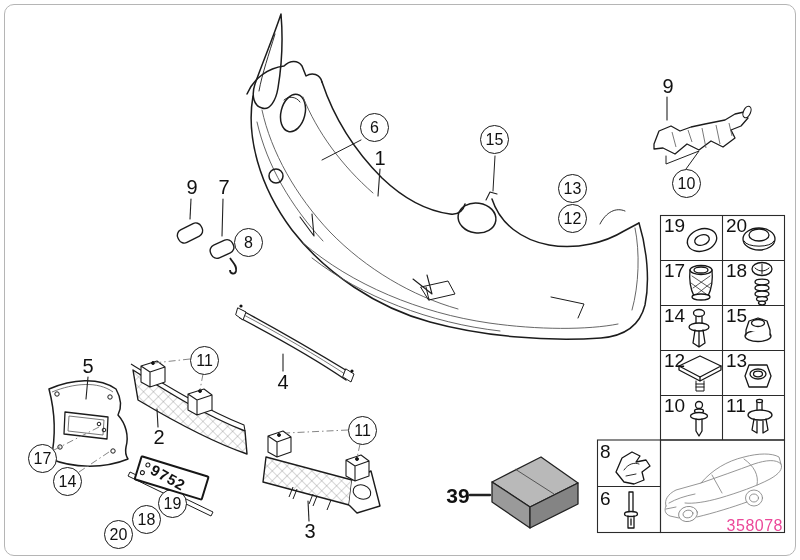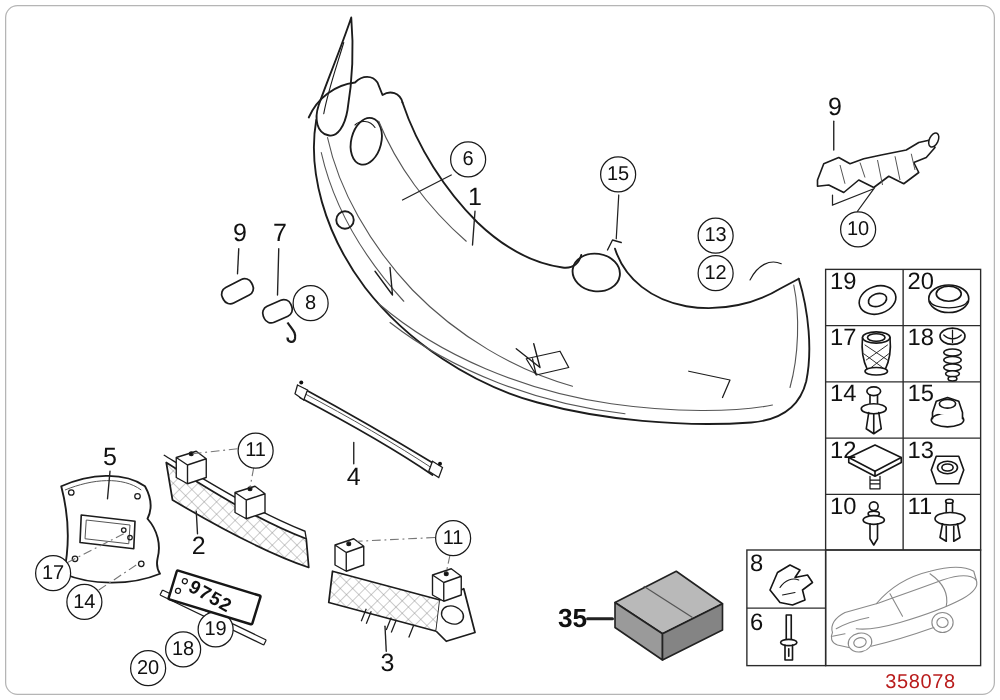"35" div.pl { text: 35 -> 39 }
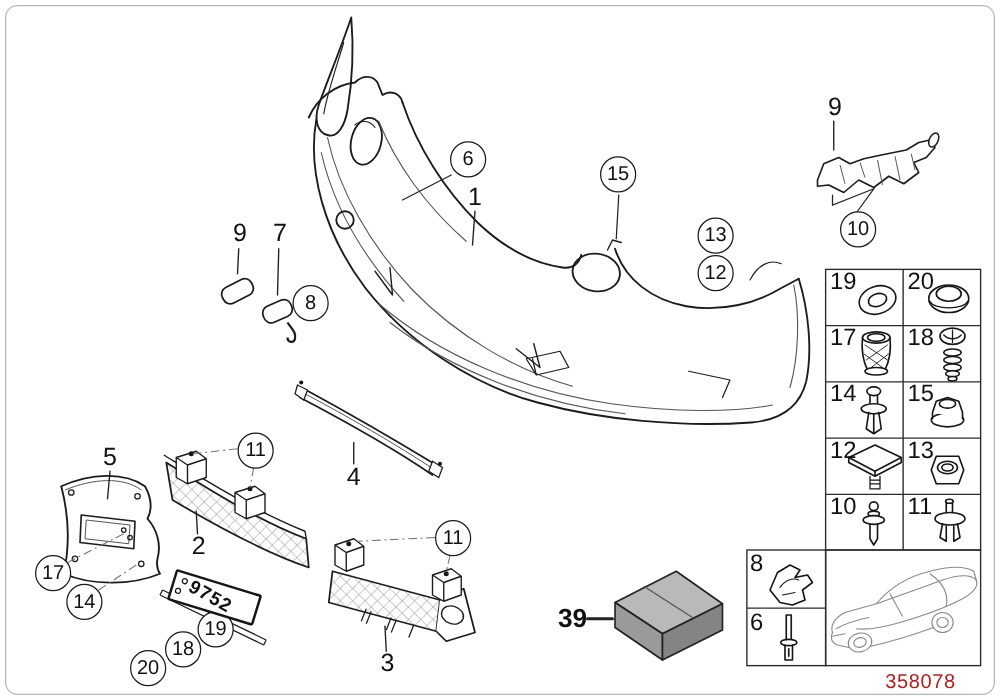"358078" .doc { color: #b91c1c -> #ec4899; text-align: center -> right; top: 537px -> 517px }
